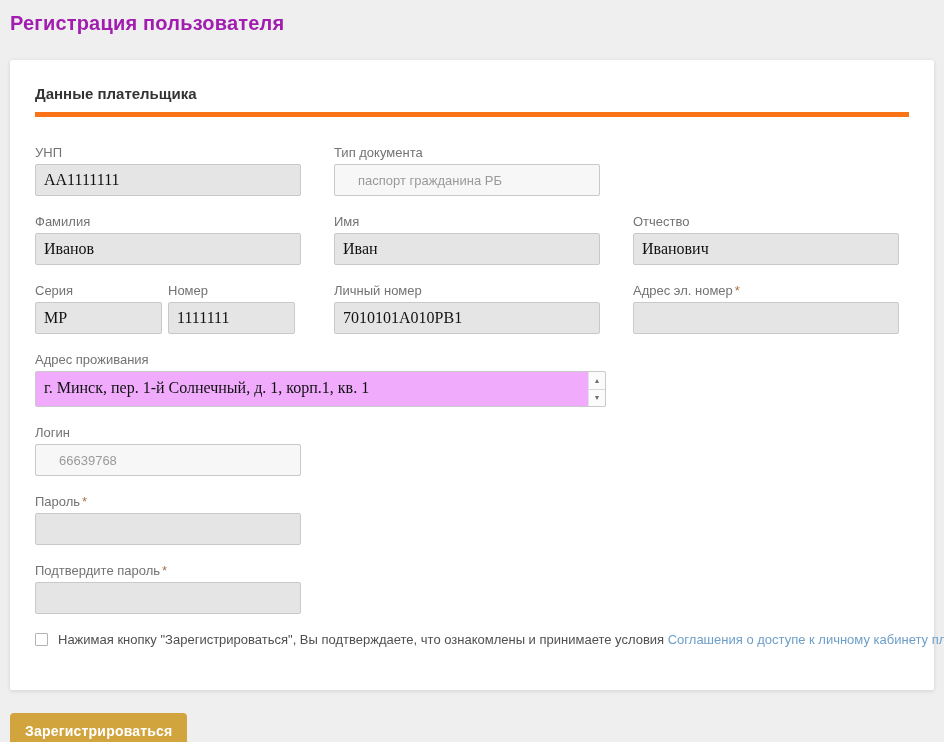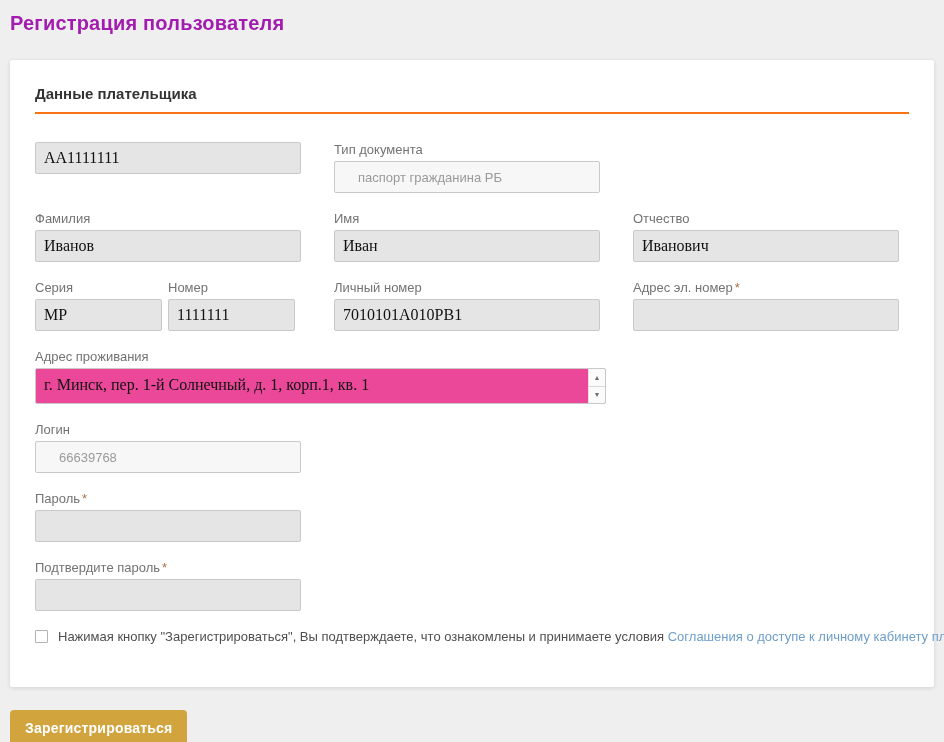"Данные плательщика" .section-title { border-bottom: 2px solid #f97316 -> 5px solid #f97316 }
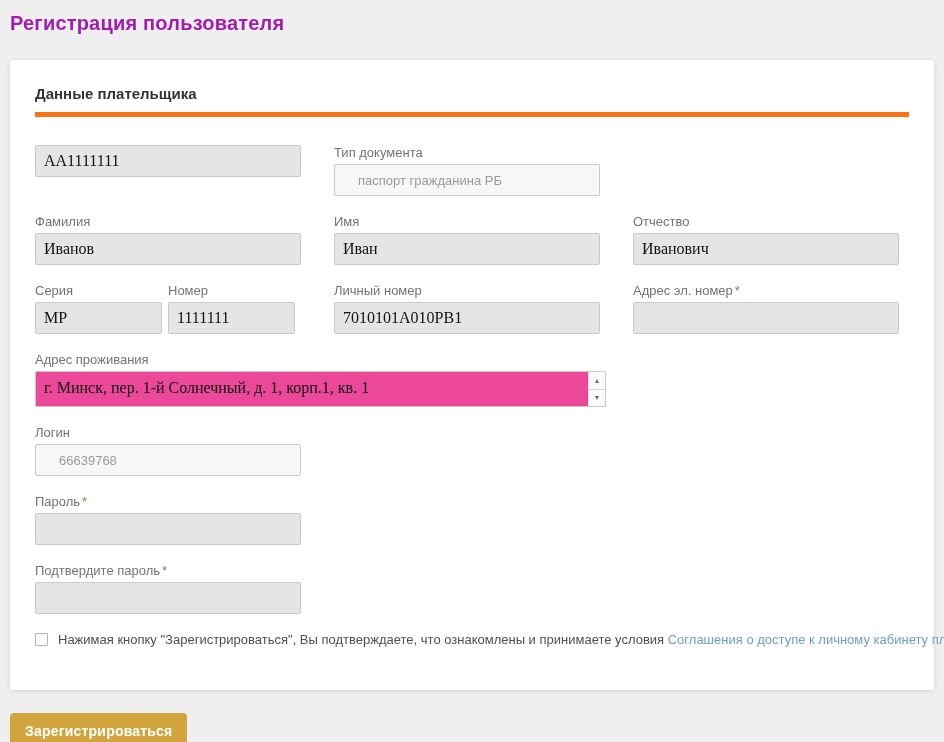"УНП" label.lbl { html: none -> <label>УНП</label> }
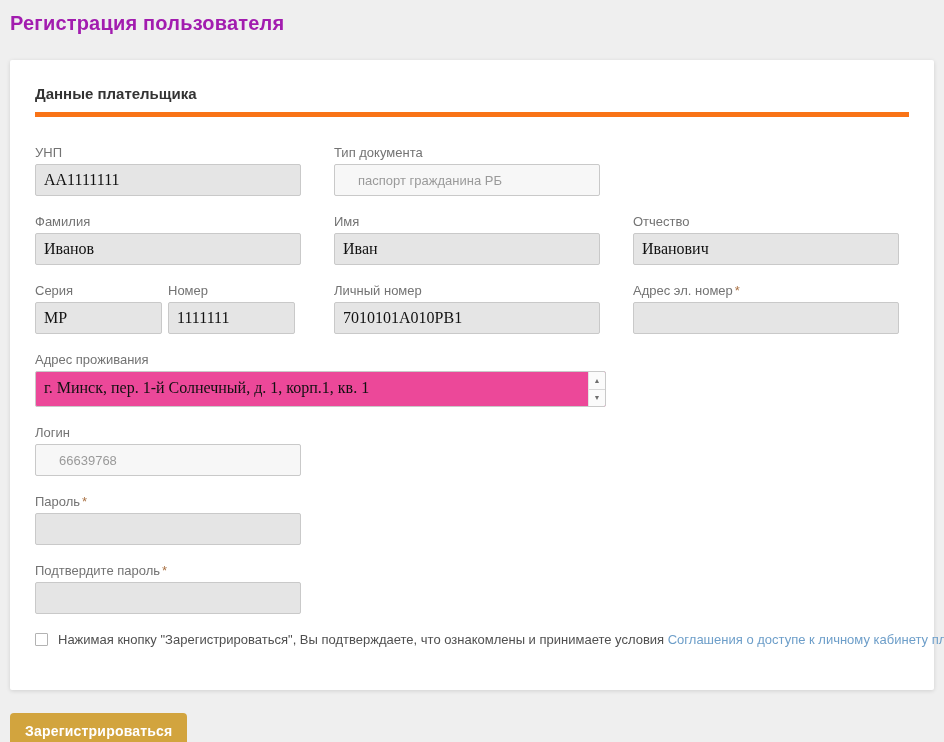"г. Минск, пер. 1-й Солнечный," .ta-wrap { background: #ec4899 -> #f0abfc }
